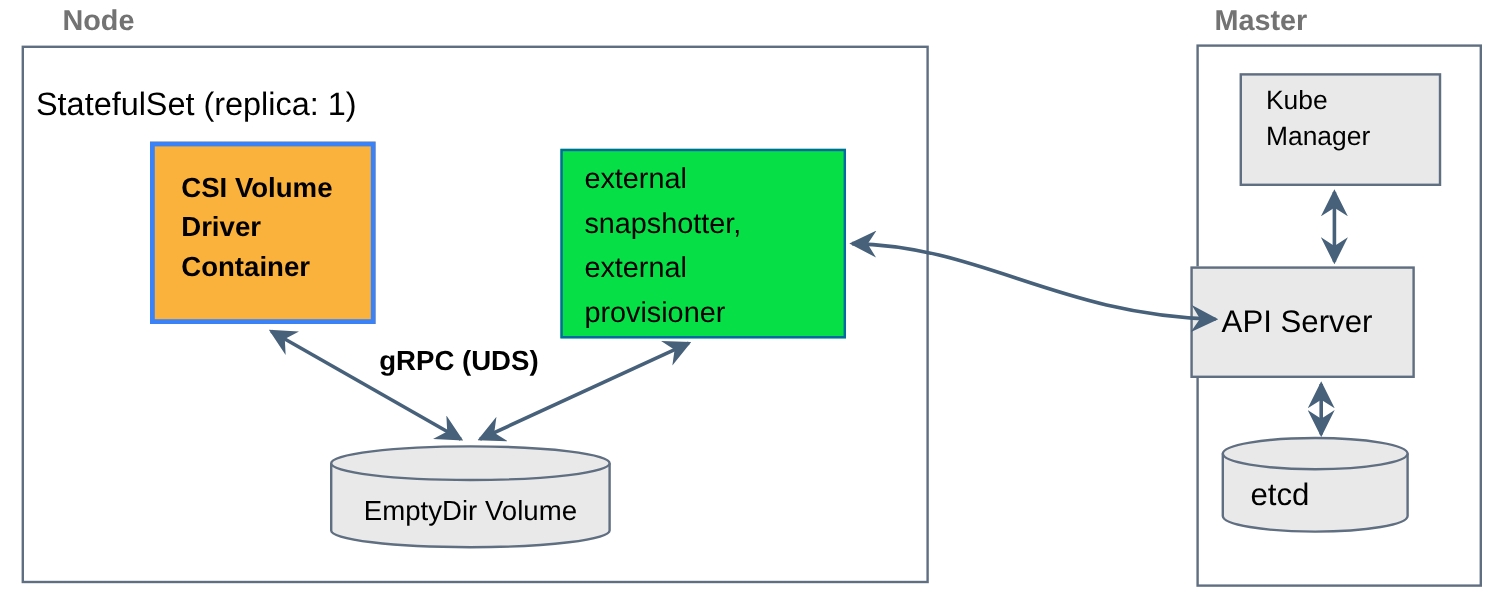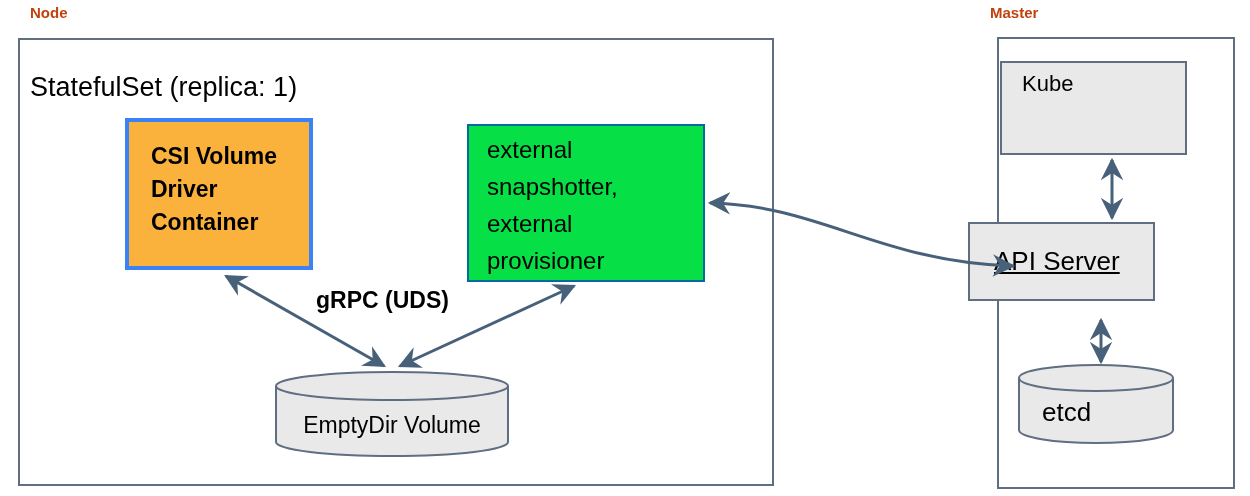"Node" .region-label { color: #c2410c -> #737373; font-size: 15px -> 24px; margin-left: none -> 22px }
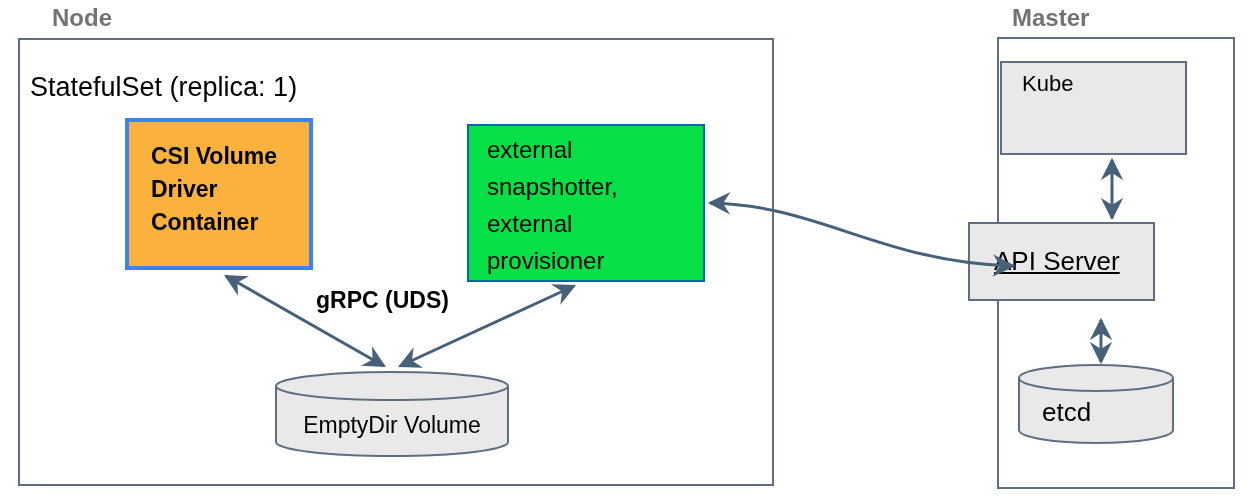"Kube" div.abs { left: 1000px -> 1033px; width: 187px -> 168px }
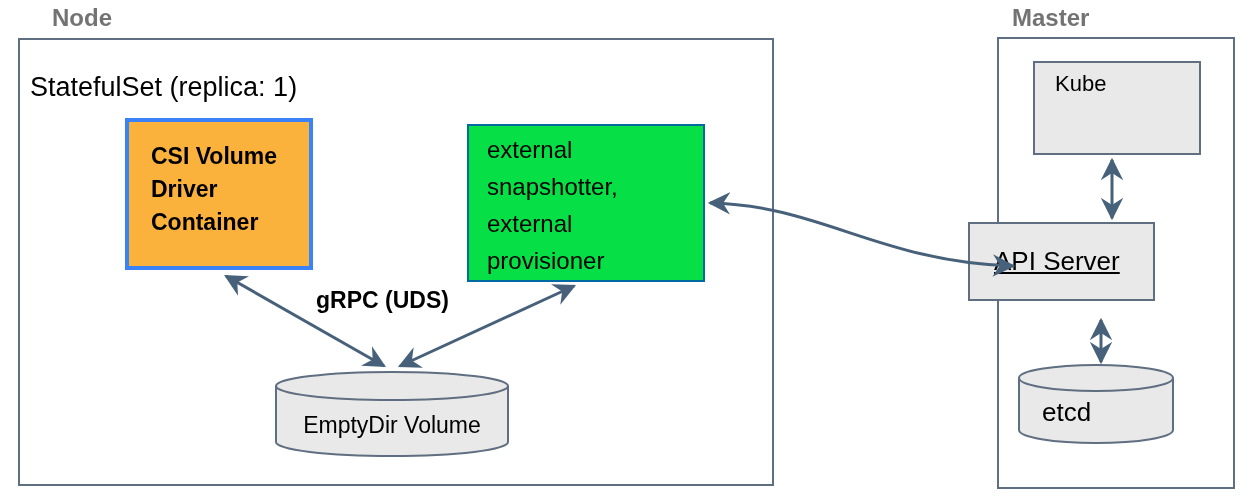"Manager" div { html: none -> <div>Manager</div> }
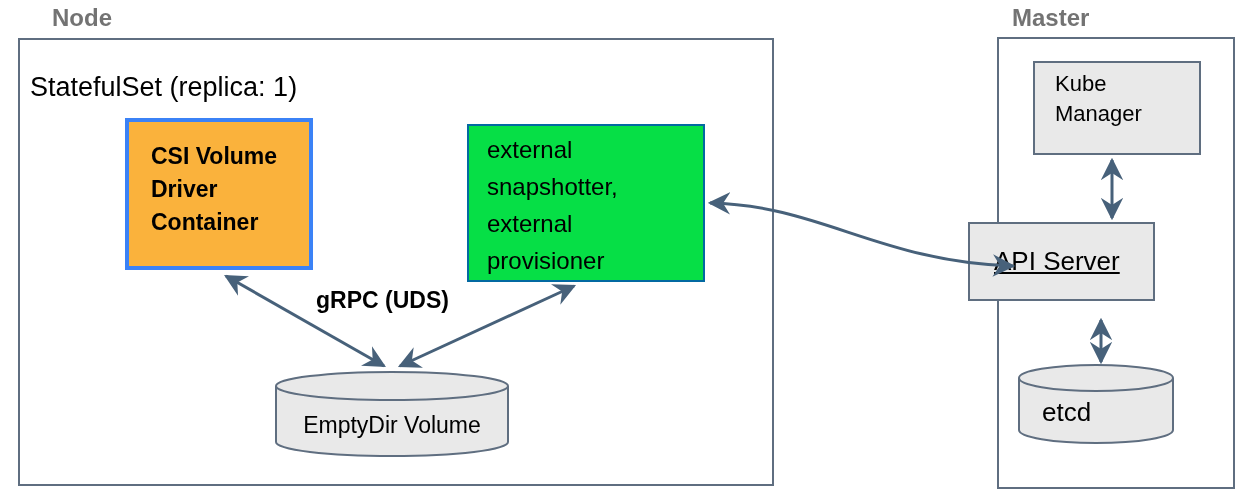"API Server" div.abs { height: 79px -> 93px; left: 968px -> 992px; text-decoration: underline -> none }
